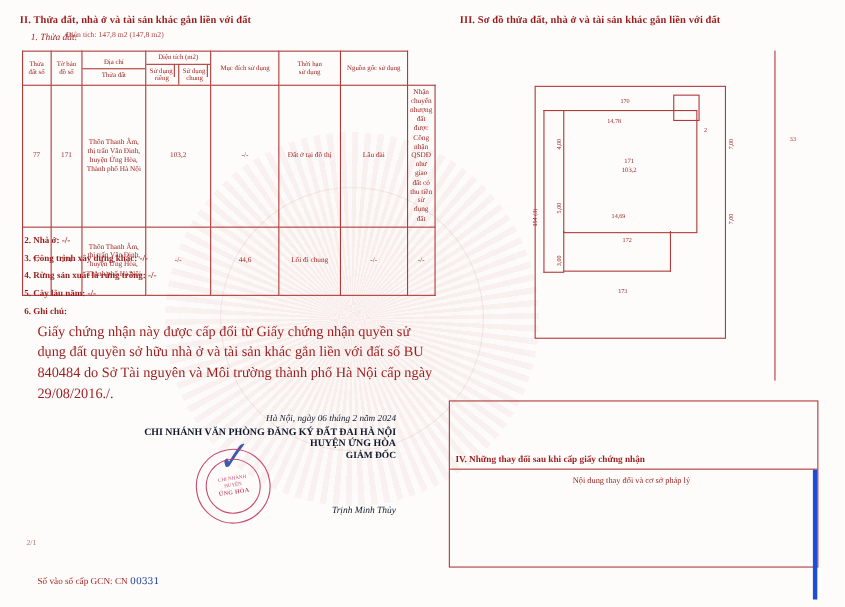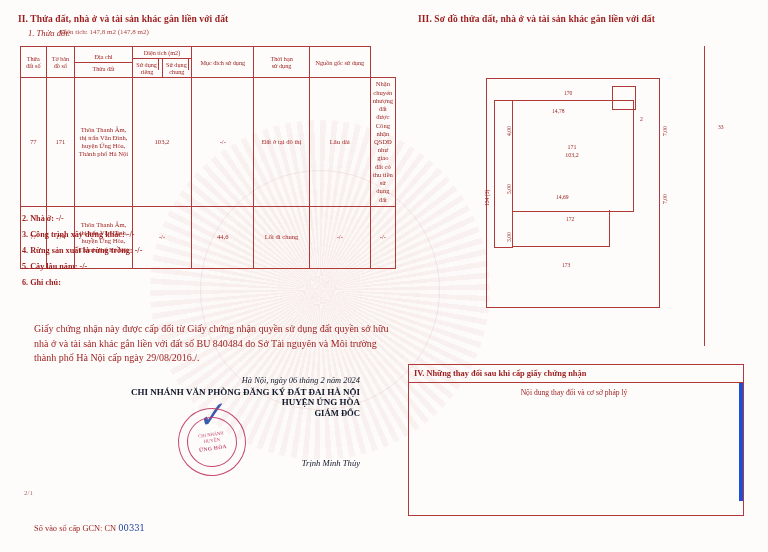"Giấy chứng nhận này được" .ghichu { font-size: 10px -> 13px; margin-top: 30px -> none }
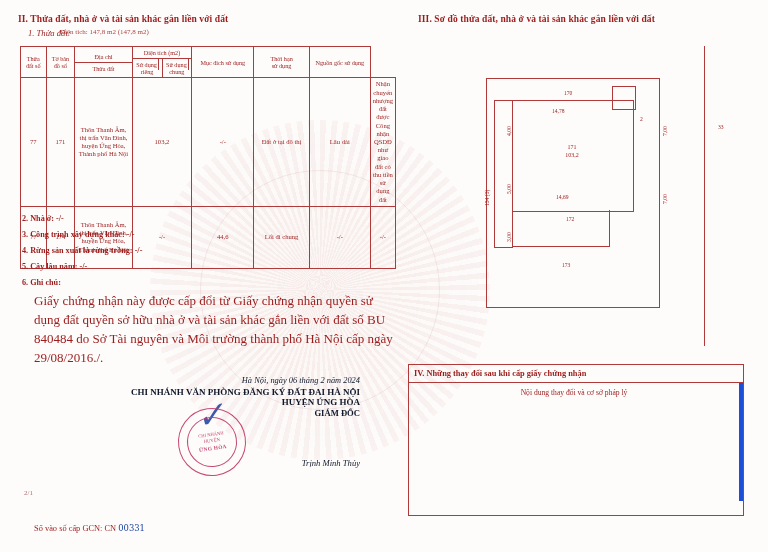"IV. Những thay đổi sau" .sec4 .title { margin-top: none -> 44px }
